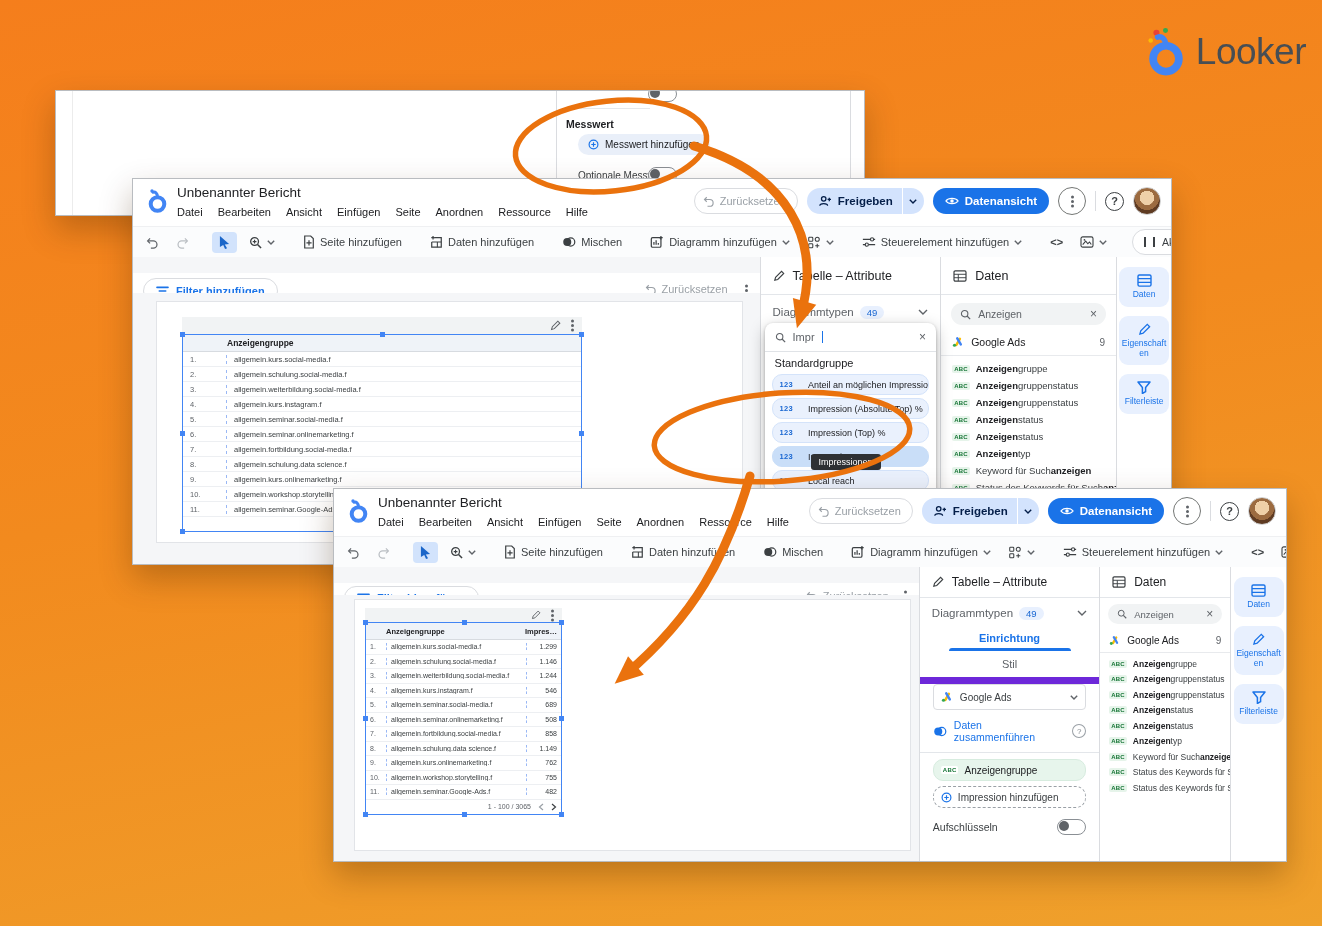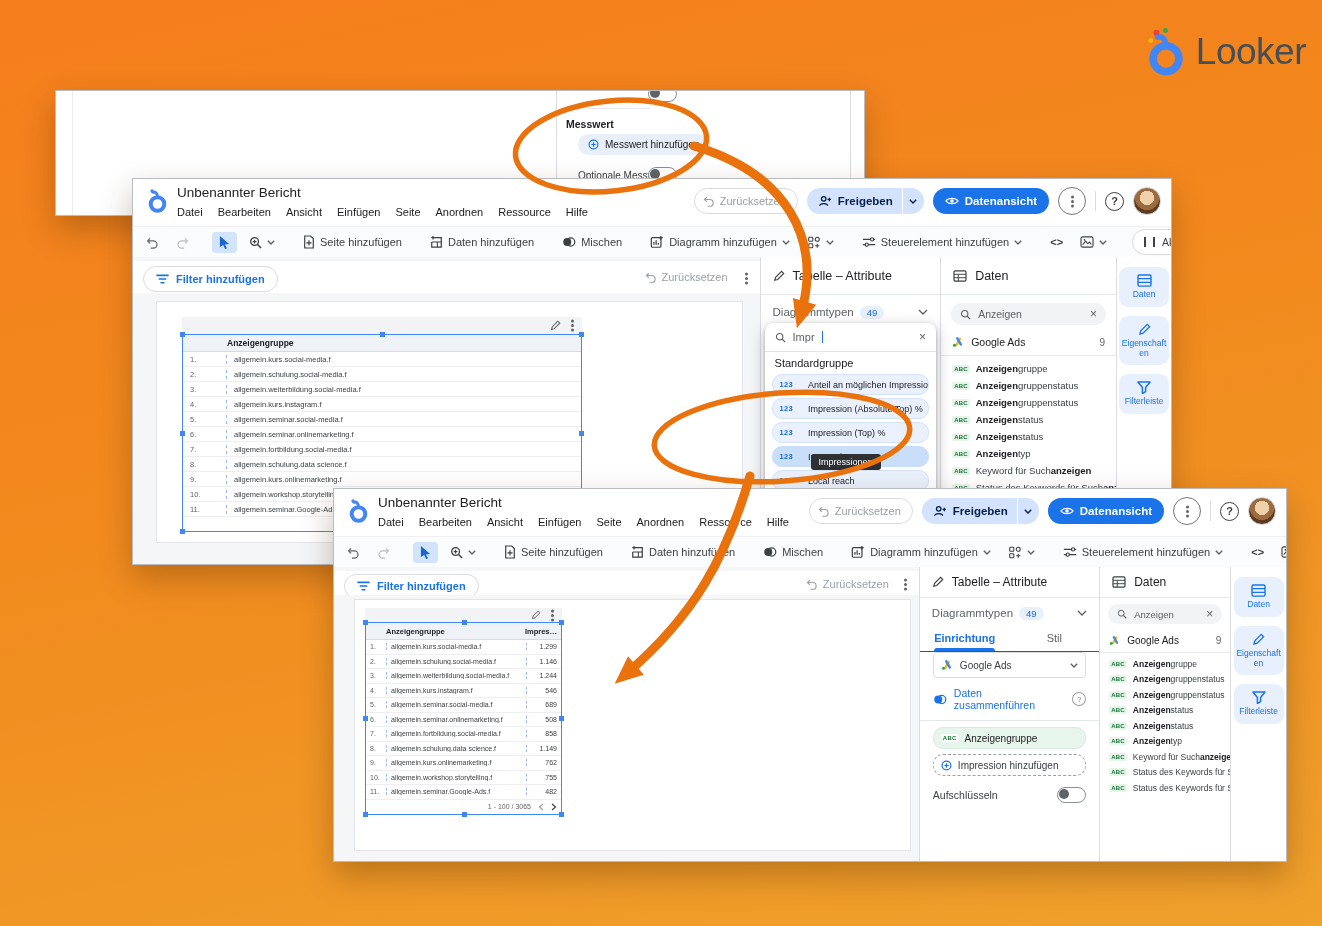"Filter hinzufügen" .filter-row { top: 4px -> 16px }
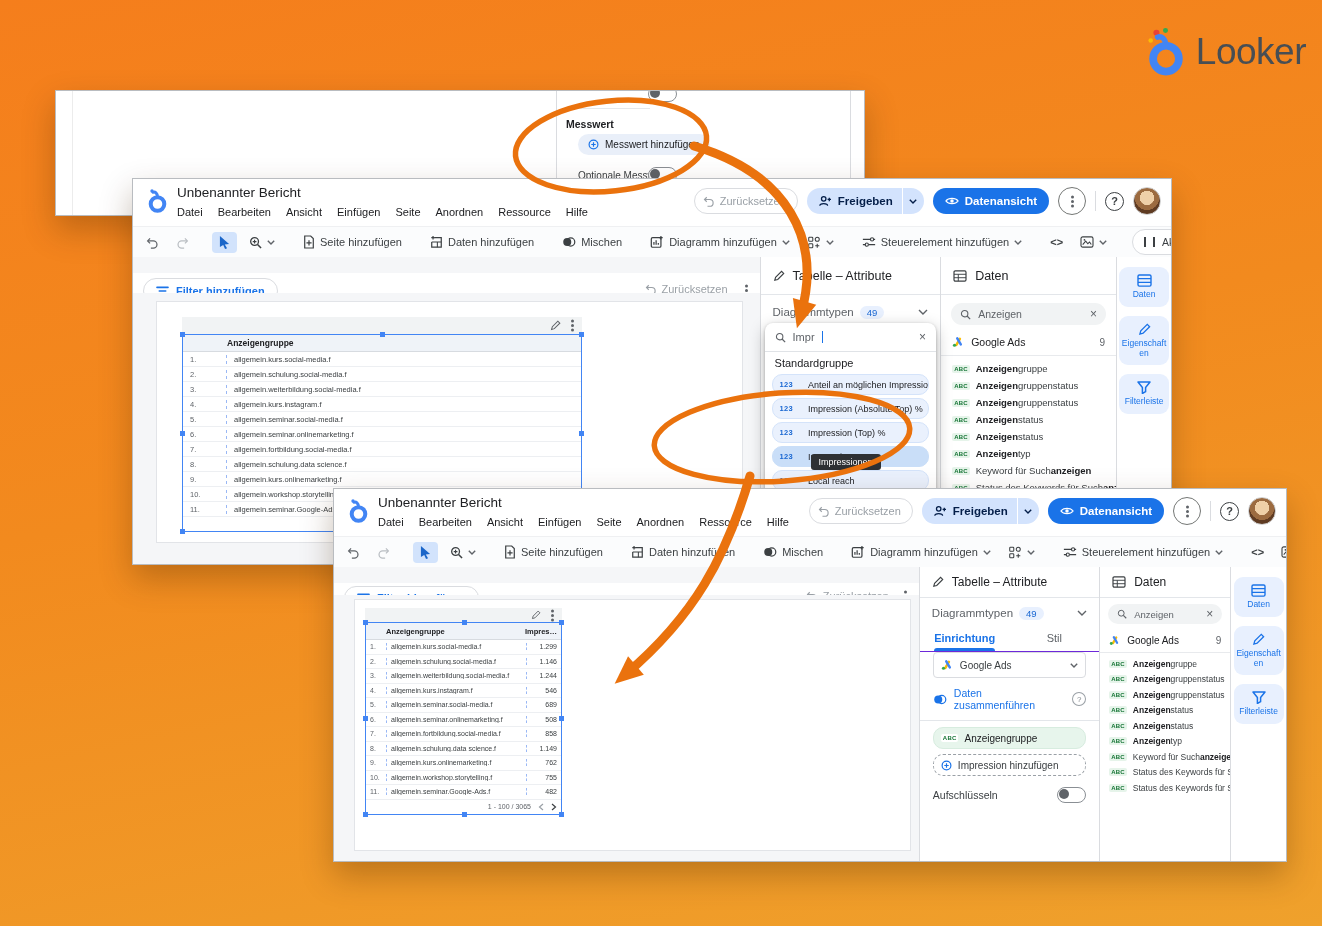"Einrichtung" .tabs { border-bottom: 1px solid #6d28d9 -> 7px solid #6d28d9; flex-direction: none -> column }
